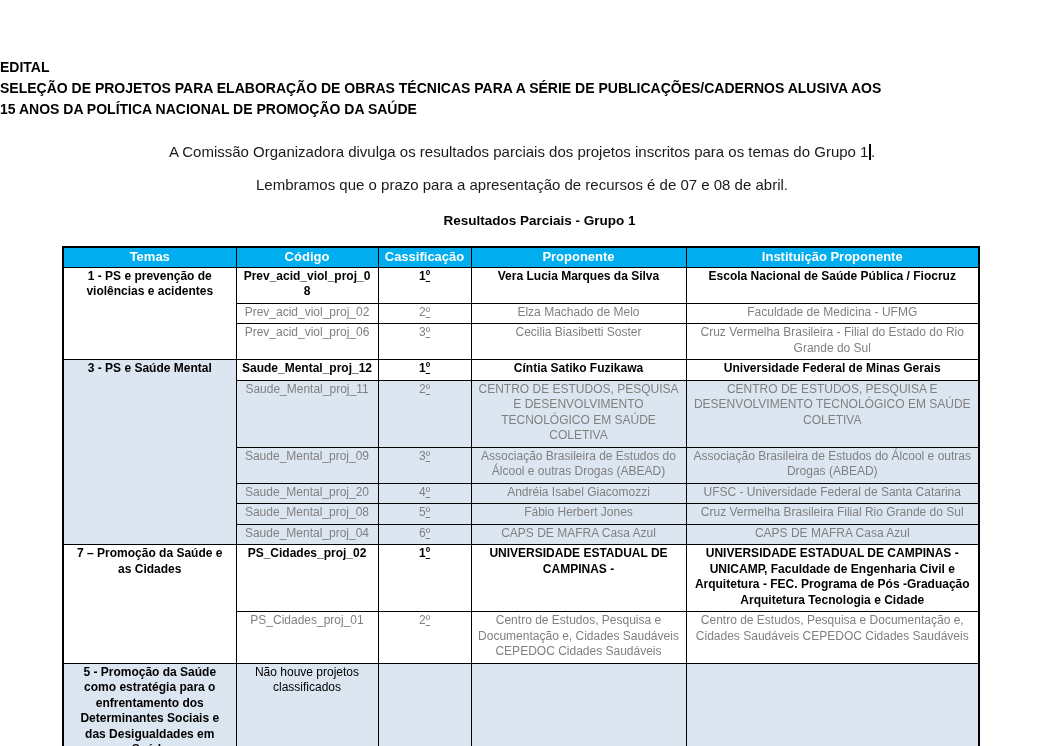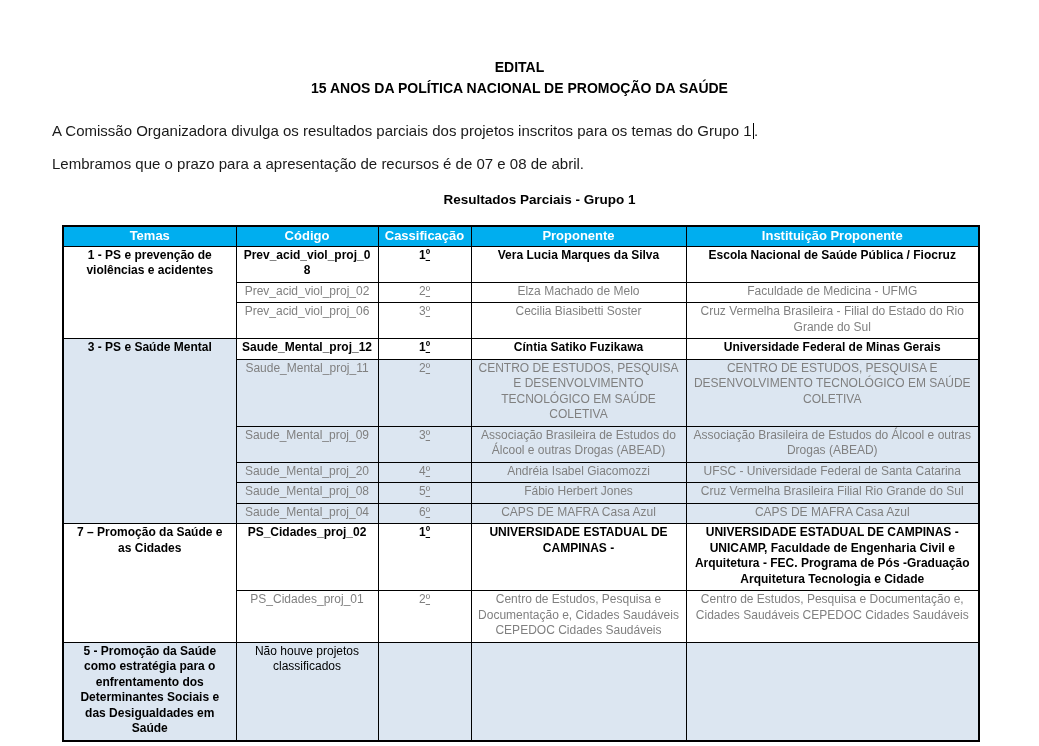"EDITAL" .title-block { text-align: center -> none }
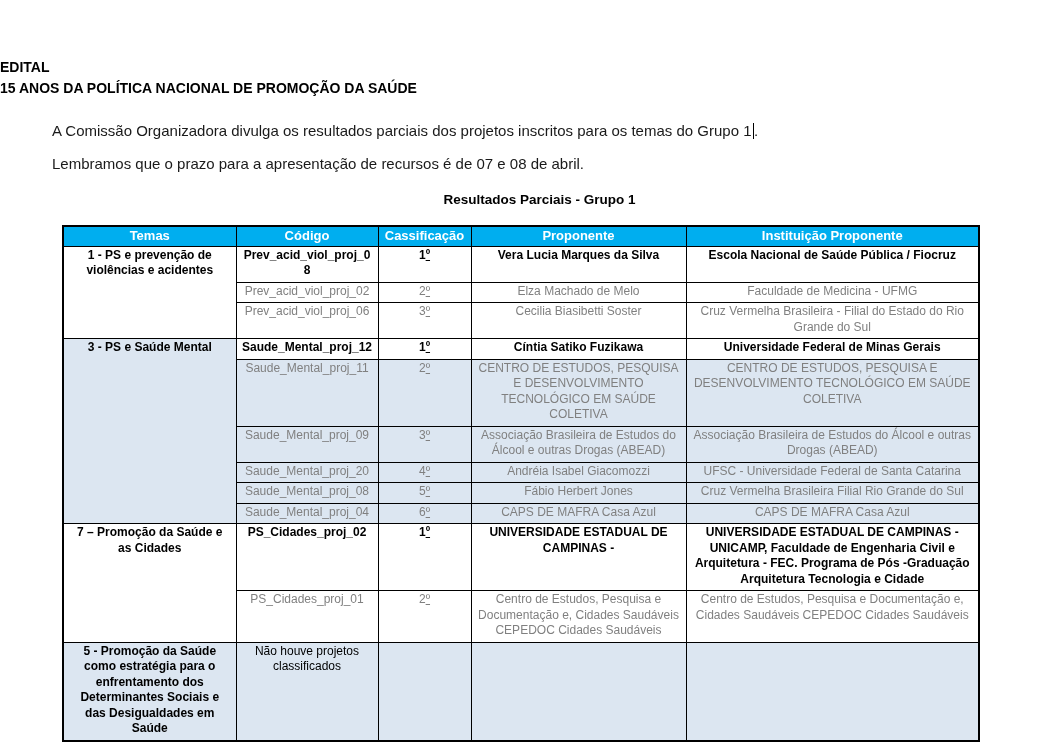"SELEÇÃO DE PROJETOS PARA ELABORAÇÃO" div.title-line { html: none -> <div>SELEÇÃO DE PROJETOS PARA ELABORAÇÃO DE OBRAS TÉCNICAS PARA A SÉRIE DE PUBLICAÇÕES/CADERNOS ALUSIVA AOS</div> }
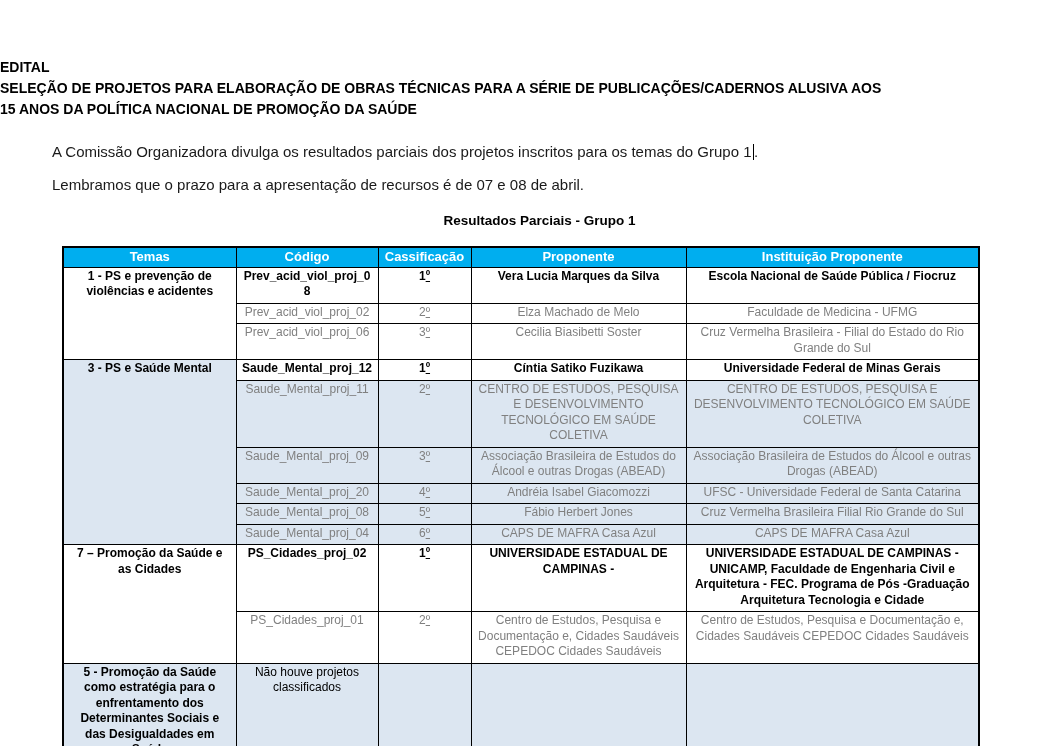"A Comissão Organizadora divulga os" .body-par { text-align: none -> center }
